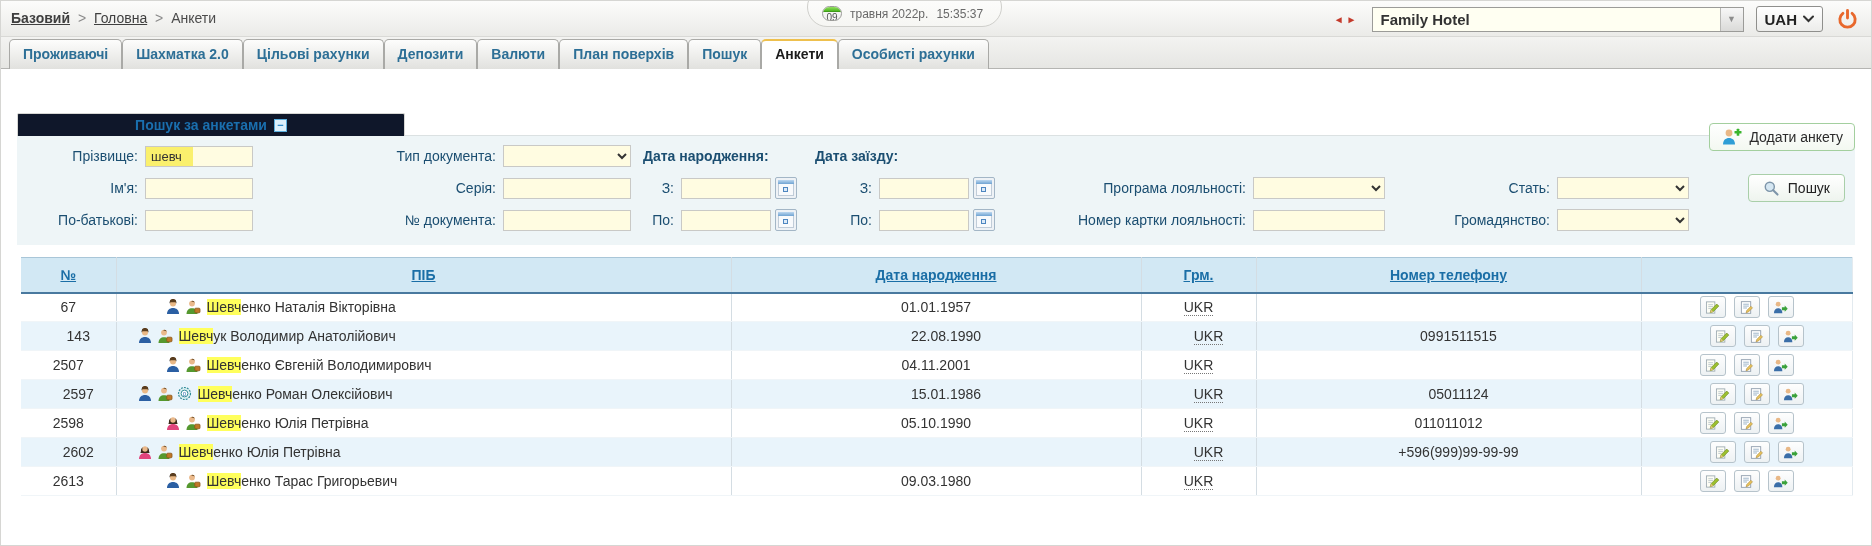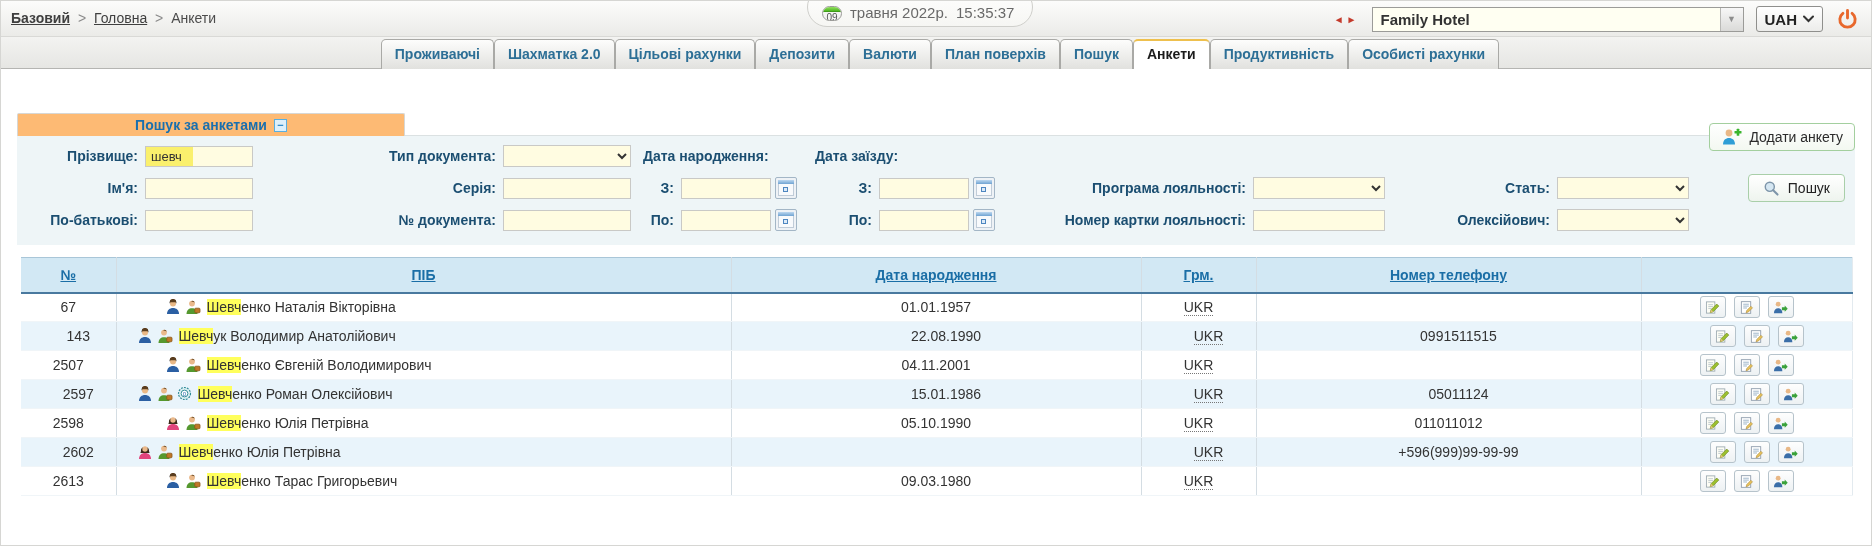"травня 2022р." .dt-text { font-size: 15px -> 12px }
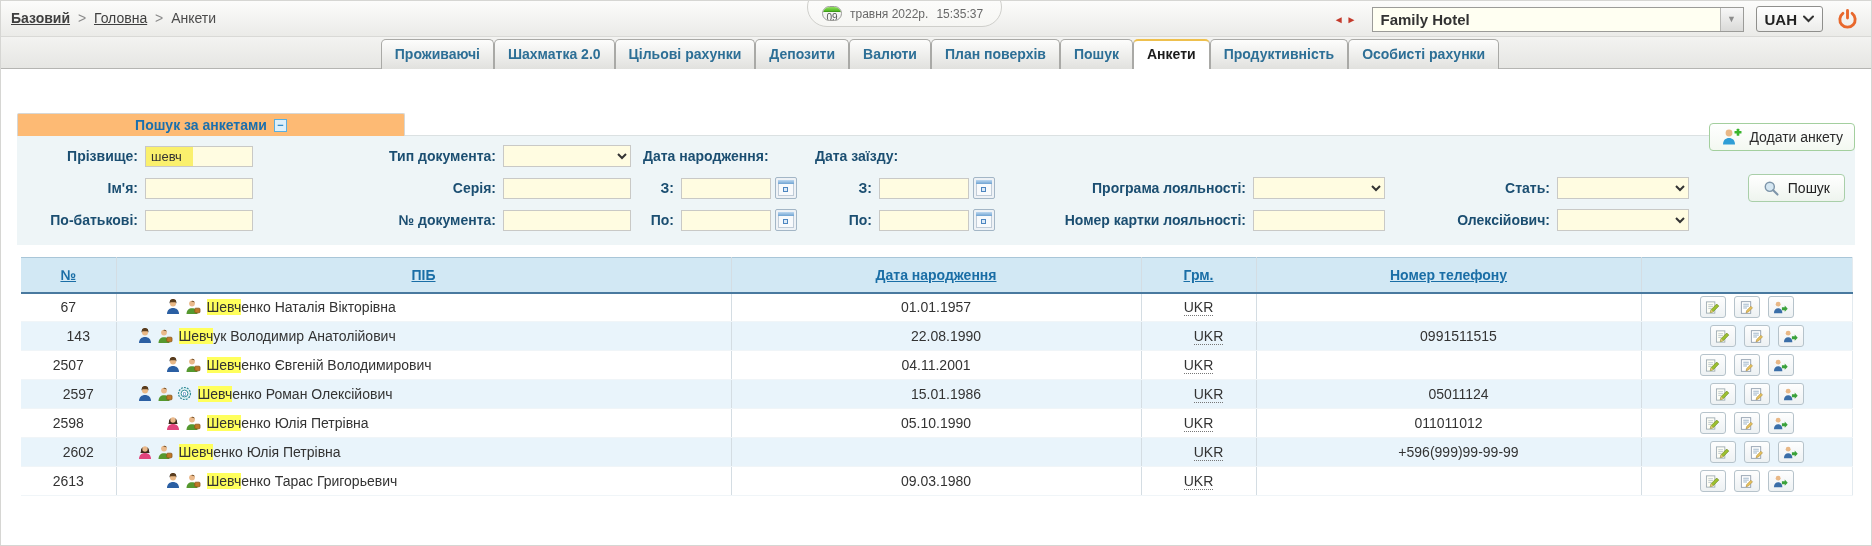"Проживаючі" .tabstrip { justify-content: center -> none }
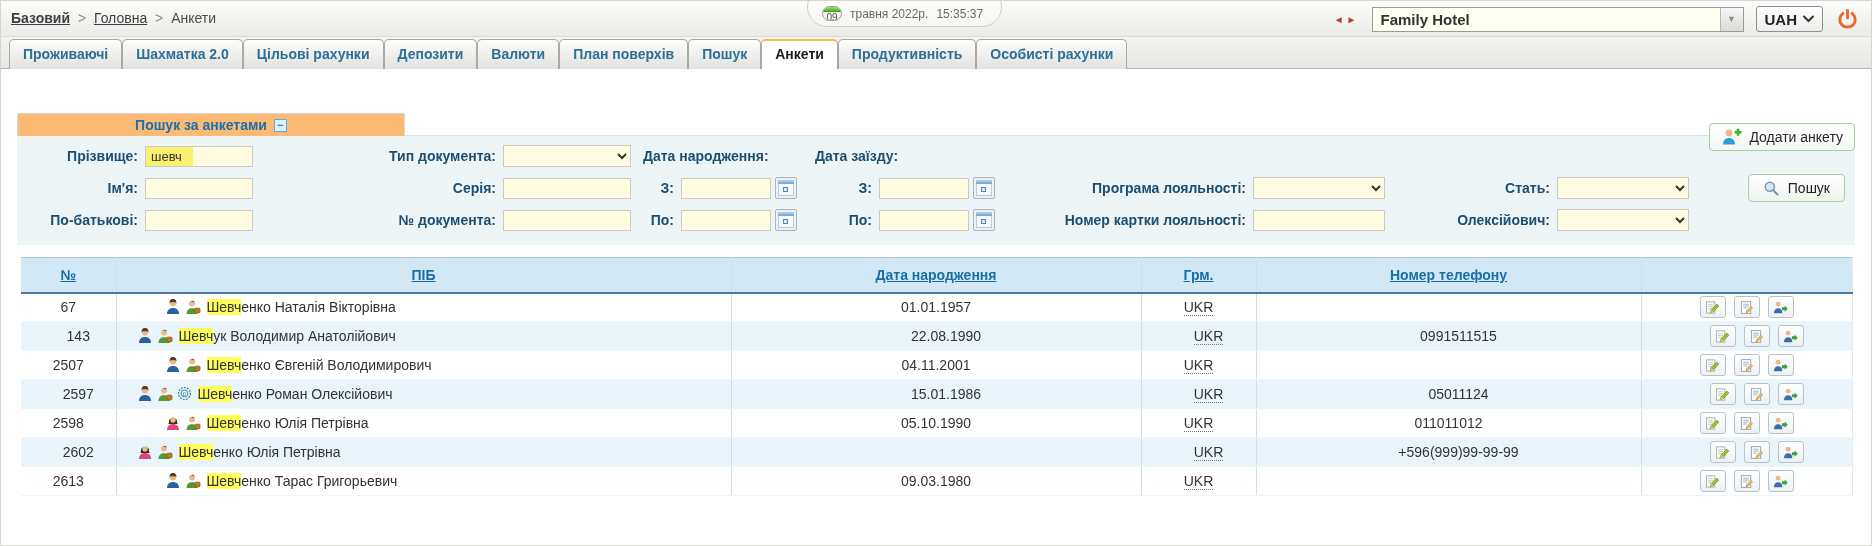"Продуктивність" div.tab { html: <div>Продуктивність</div> -> none }
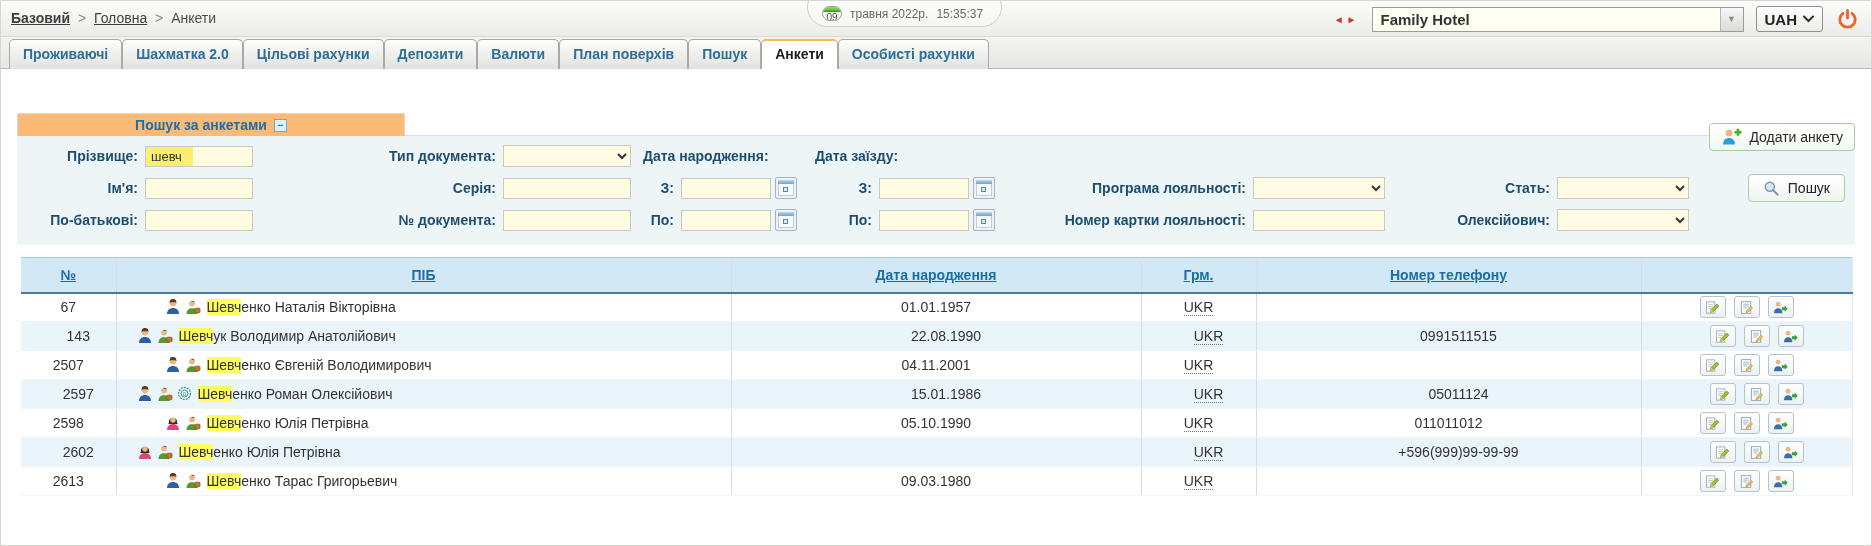"Пошук за анкетами" .panel-tab { background: #fdba74 -> #0f172a }
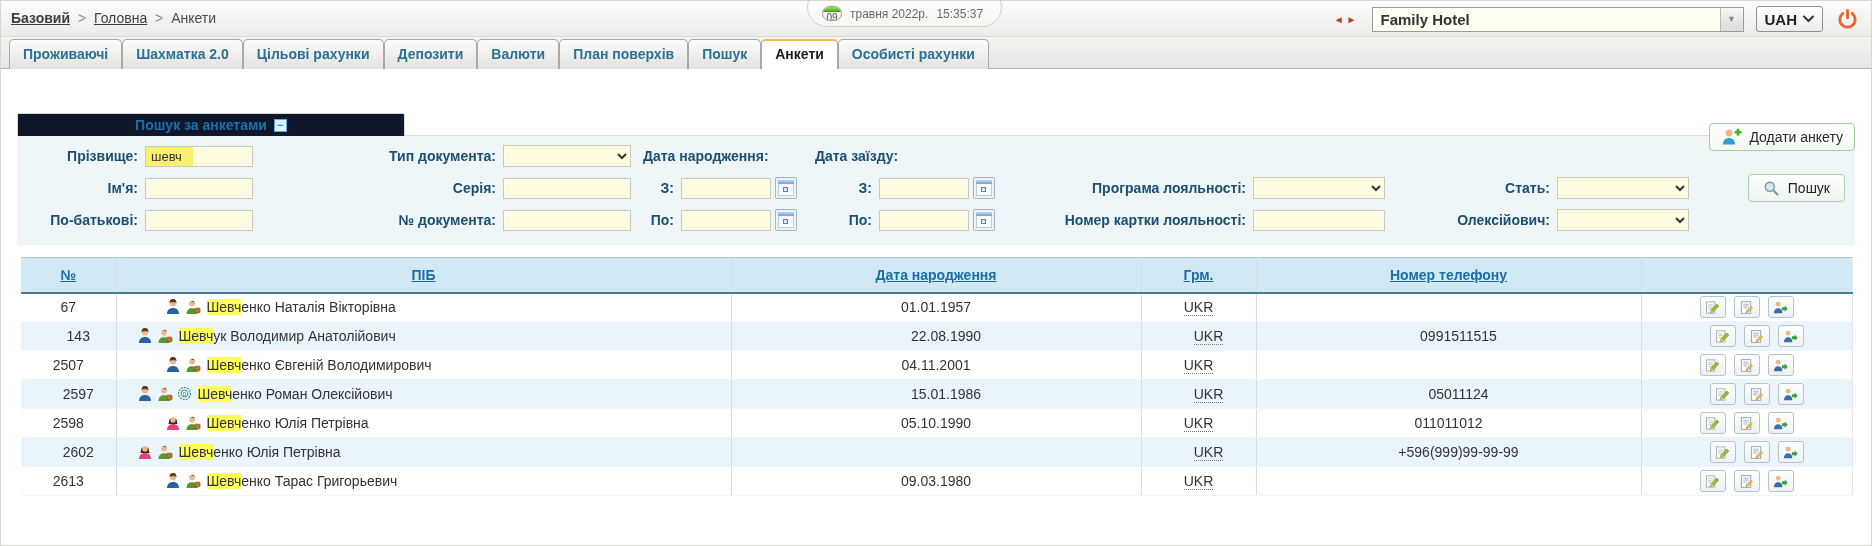"Прізвище:" .flabel { font-weight: bold -> normal }
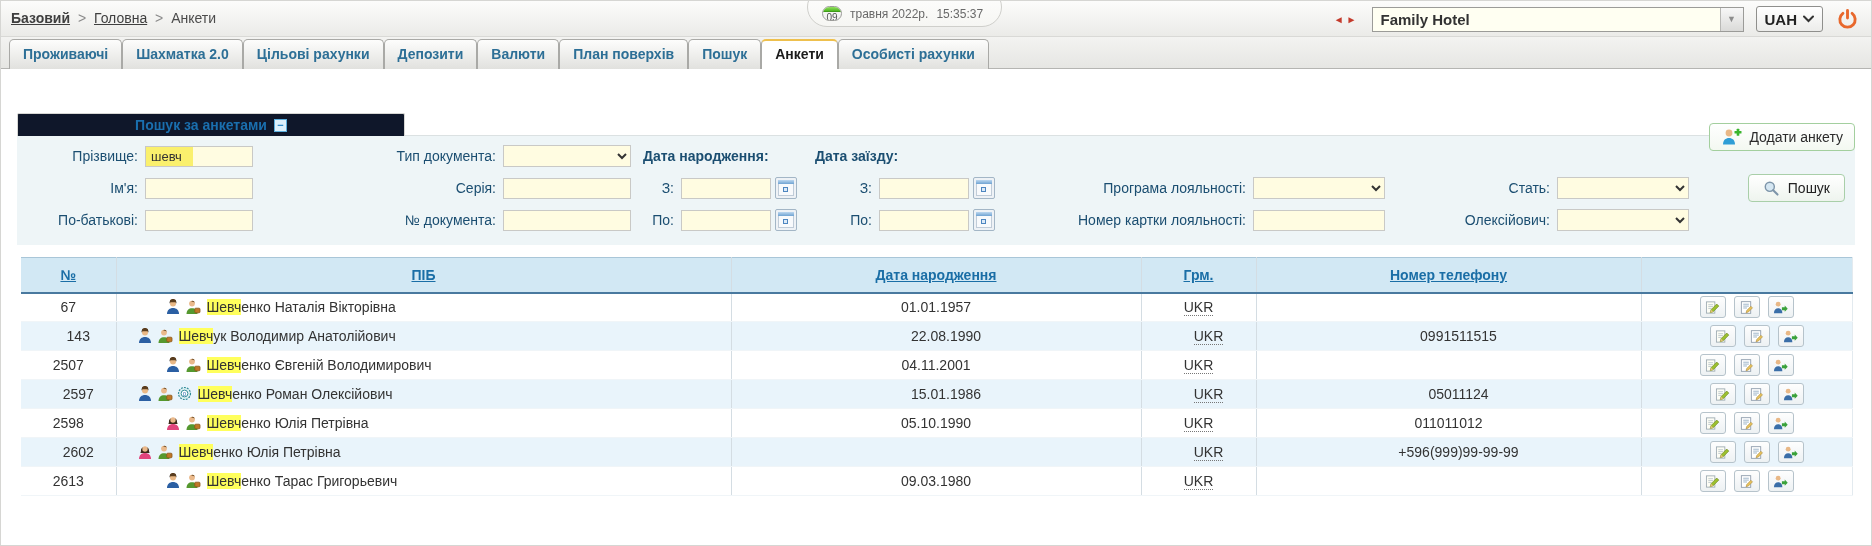"Олексійович:" label.flabel { text: Олексійович -> Громадянство }
